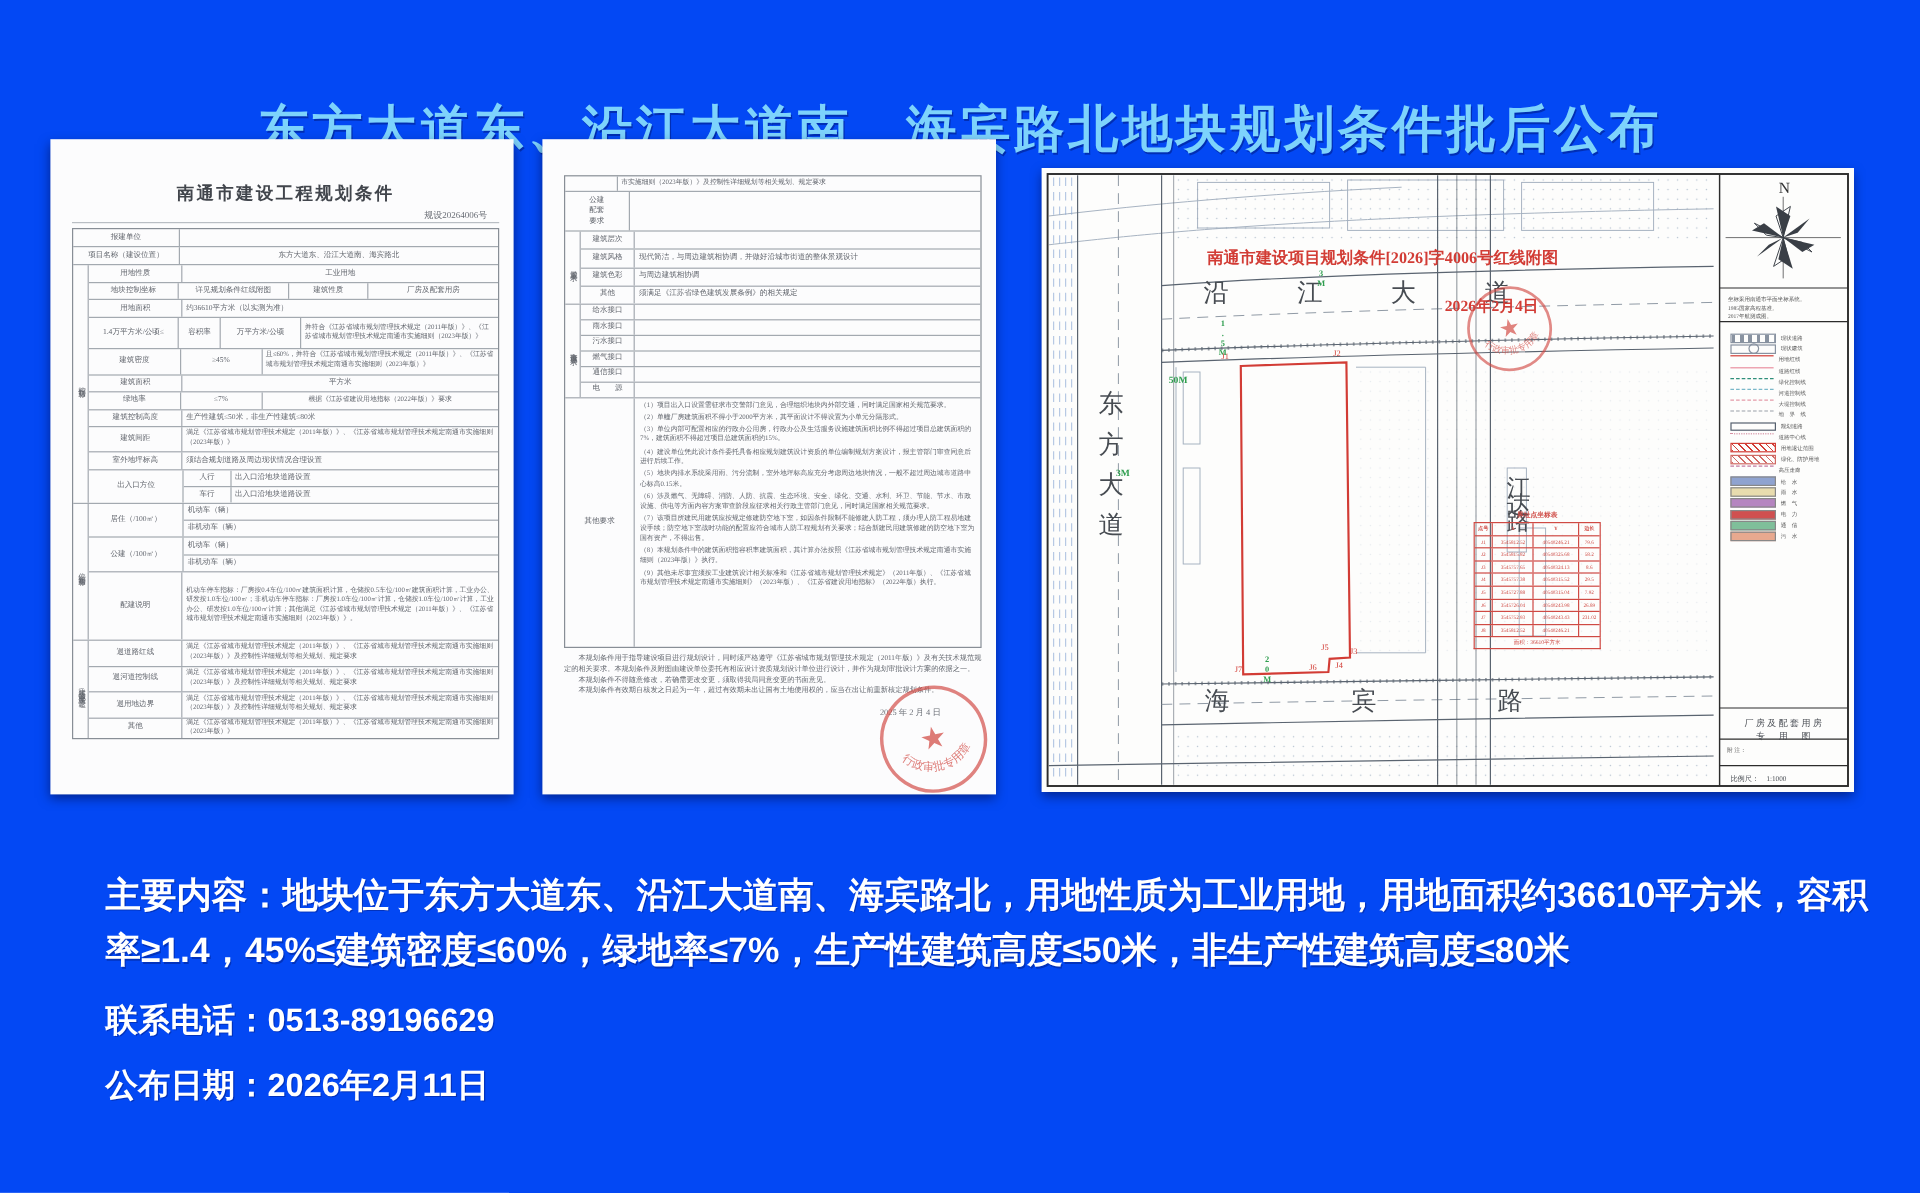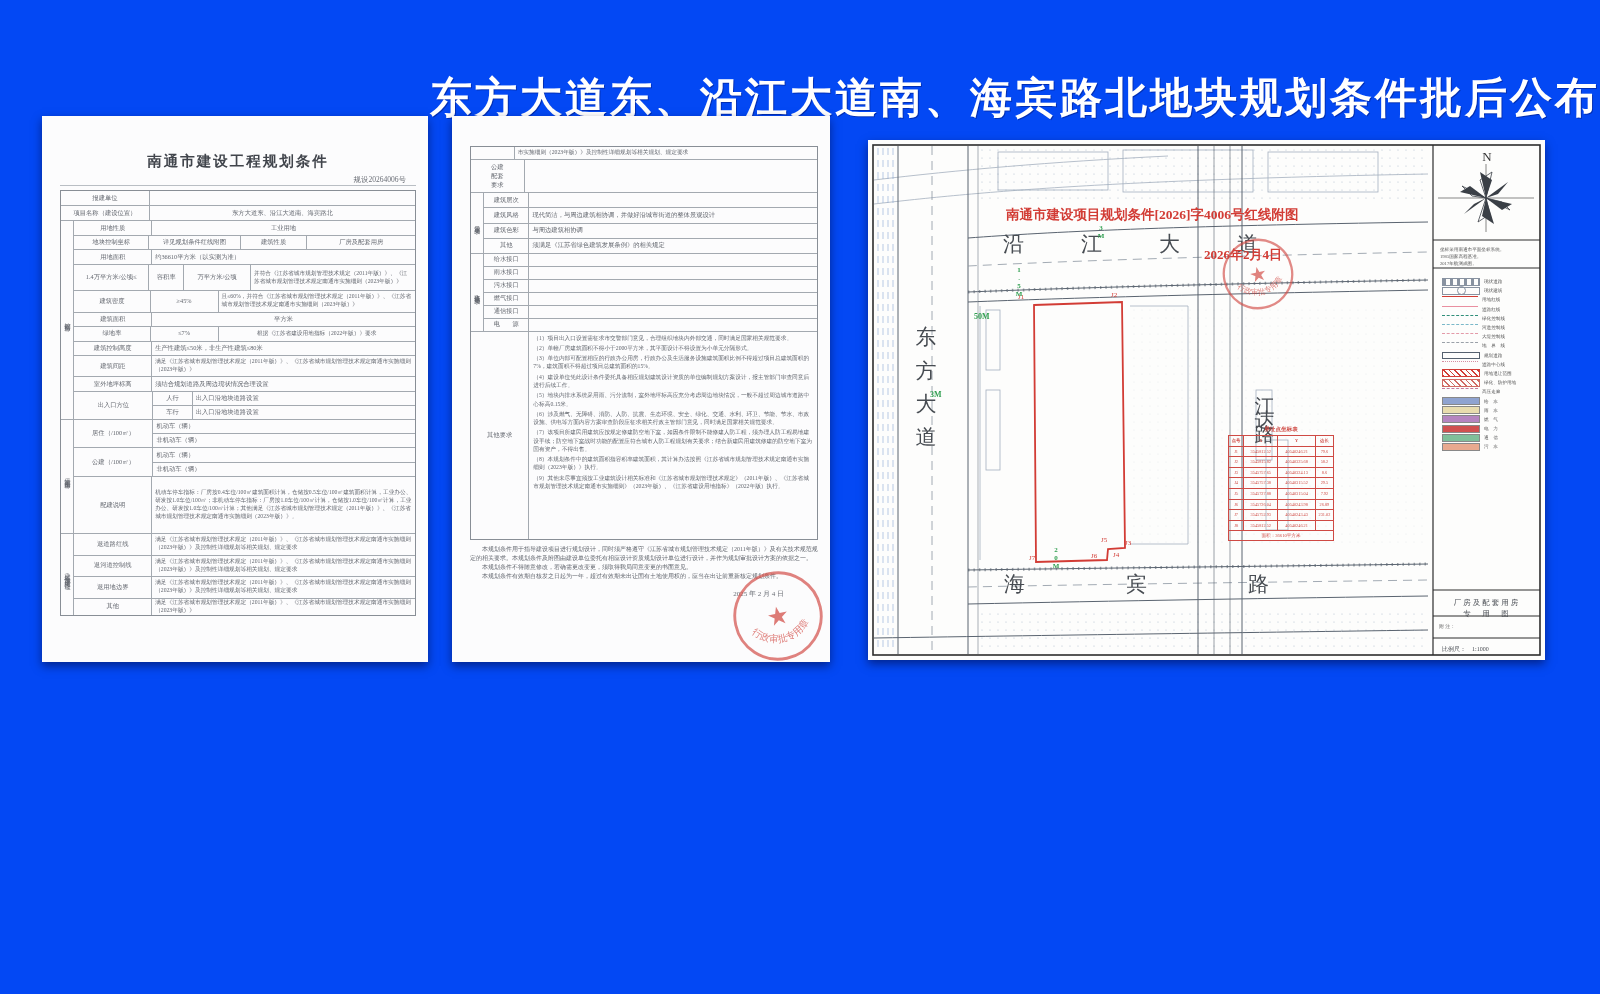"东方大道东、沿江大道南、海宾路北地块规划条件批后公布" .page-title { color: #ffffff -> #7dd3fc; text-align: right -> center; top: 42px -> 52px }
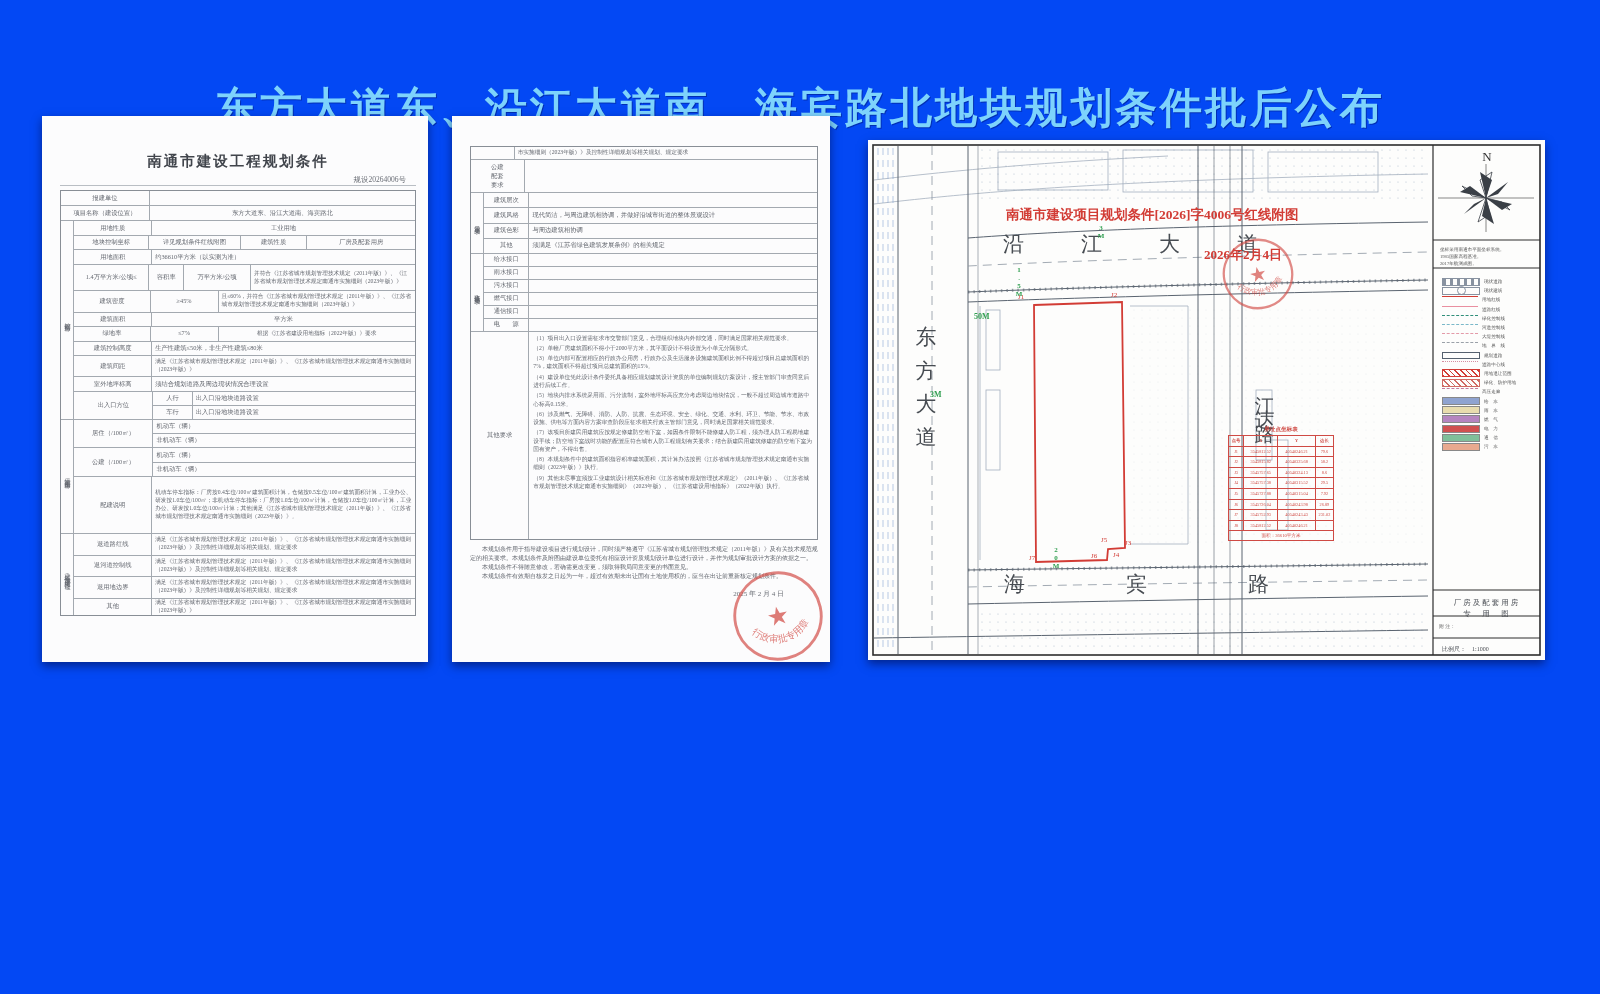"主要内容：地块位于东方大道东、沿江大道南、海宾路北，用地性质为工业用地，用地面积" div.summary { html: none -> <div> <p>主要内容：地块位于东方大道东、沿江大道南、海宾路北，用地性质为工业用地，用地面积约36610平方米，容积率≥1.4，45%≤建筑密度≤60%，绿地率≤7%，生产性建筑高度≤50米，非生产性建筑高度≤80米</p> <p>联系电话：0513-89196629</p> <p>公布日期：2026年2月11日</p> </div> }
